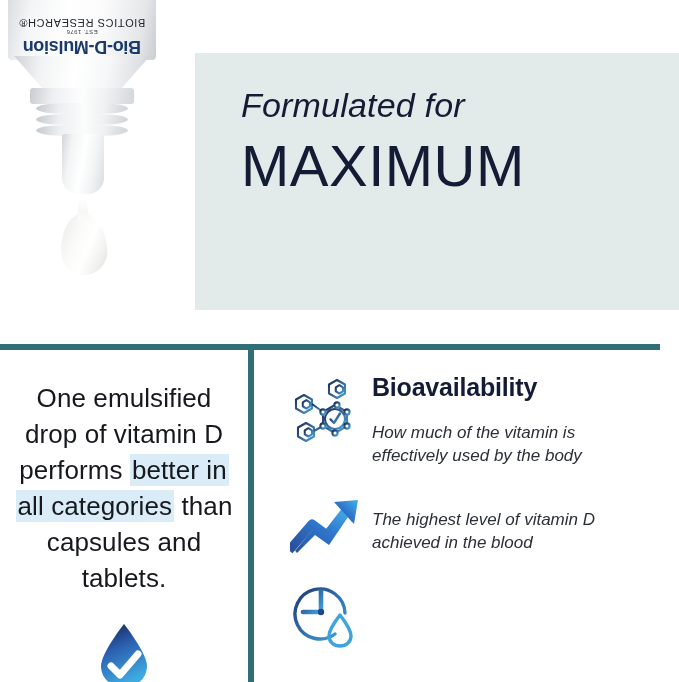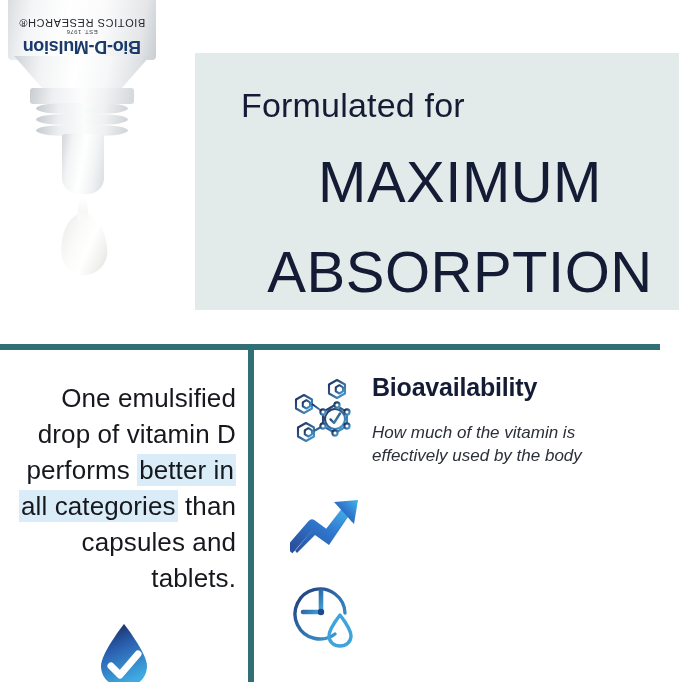"Formulated for" .header-kicker { font-style: none -> italic }
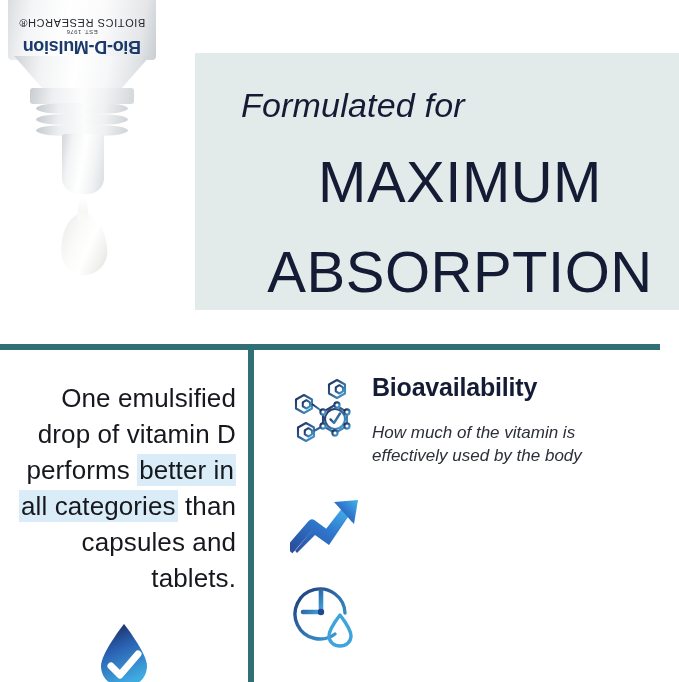"MAXIMUM" .header-main { margin-top: 24px -> 8px; text-align: center -> none }
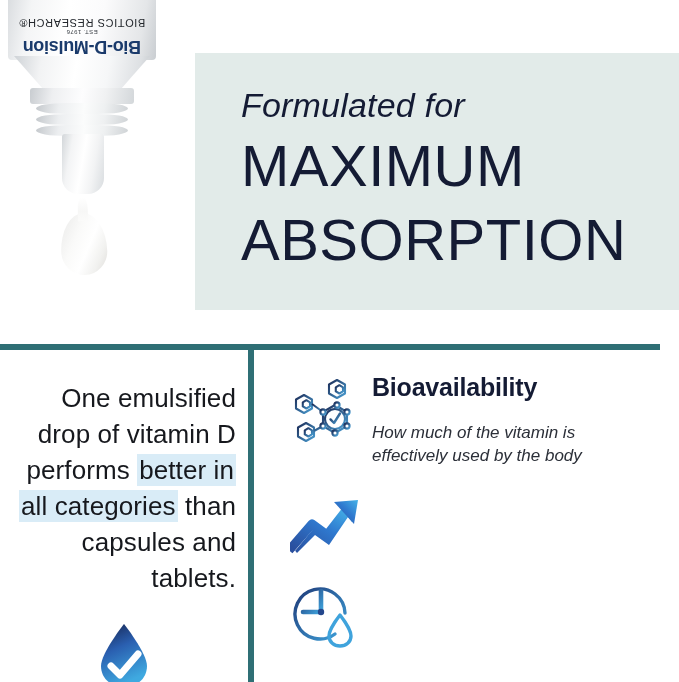"ABSORPTION" div.header-main { html: <div>ABSORPTION</div> -> none }
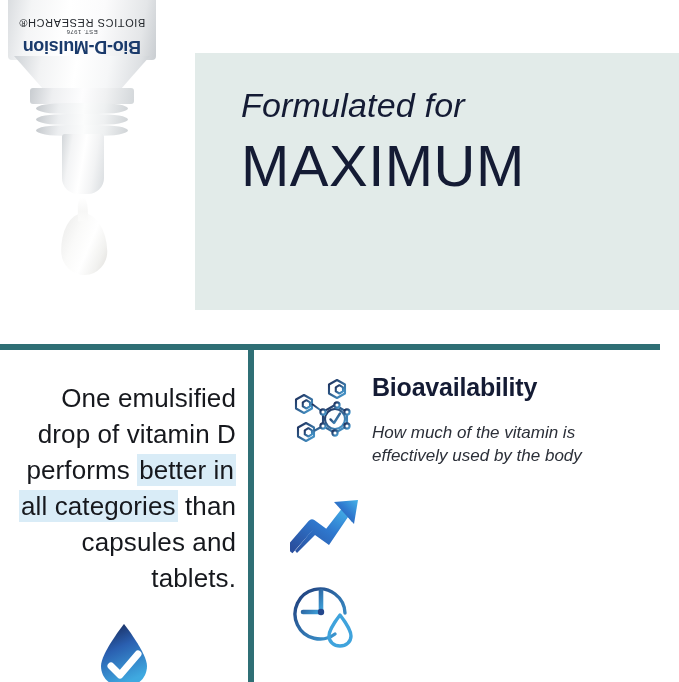"One emulsified drop of vitamin" .statement { text-align: right -> none }
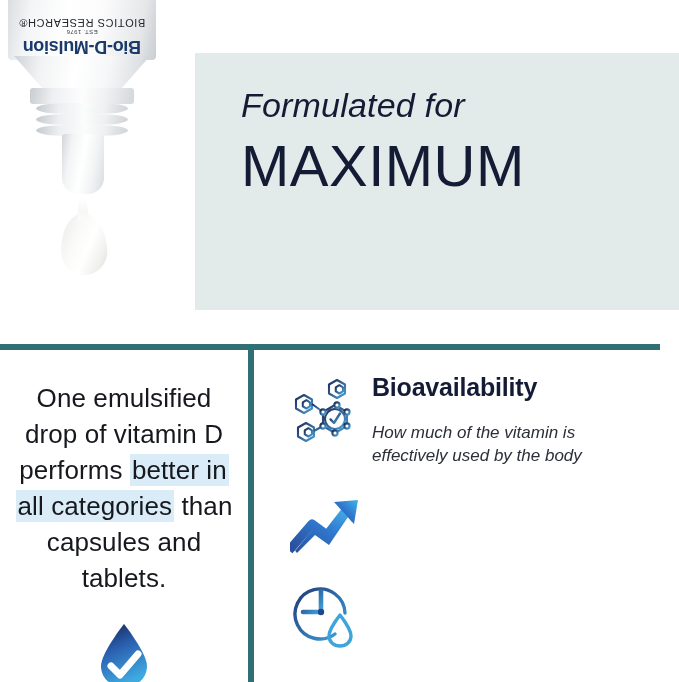"The highest level of vitamin" div.f-desc { html: none -> <div>The highest level of vitamin D achieved in the blood</div> }
